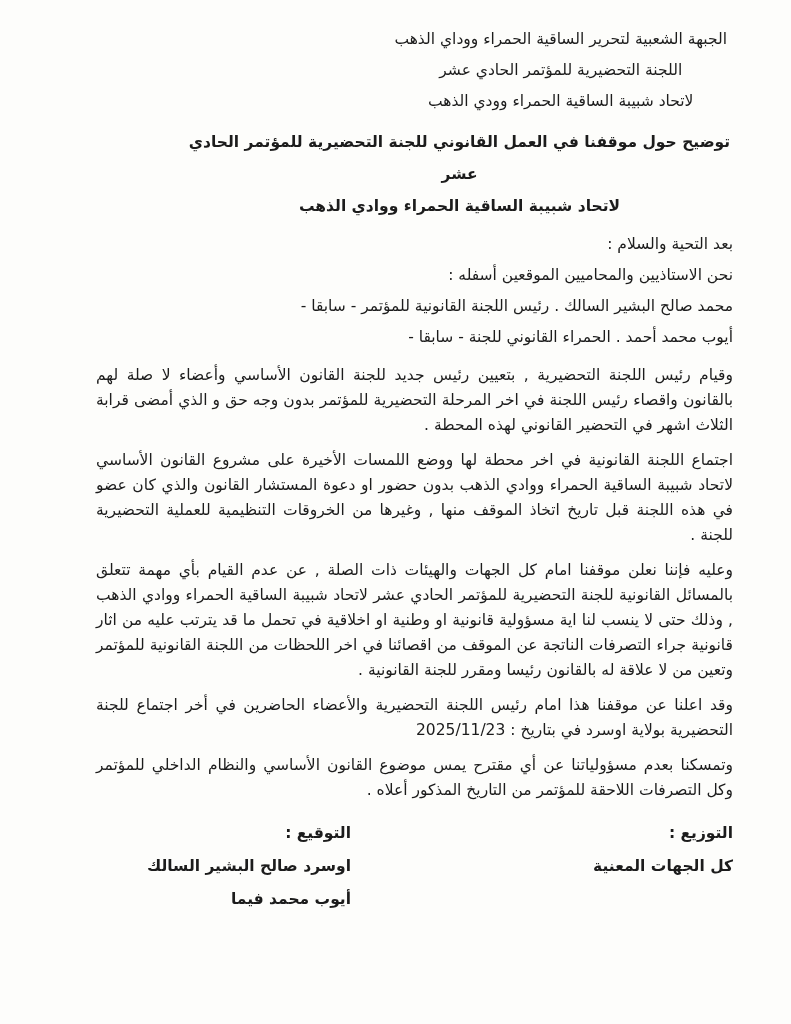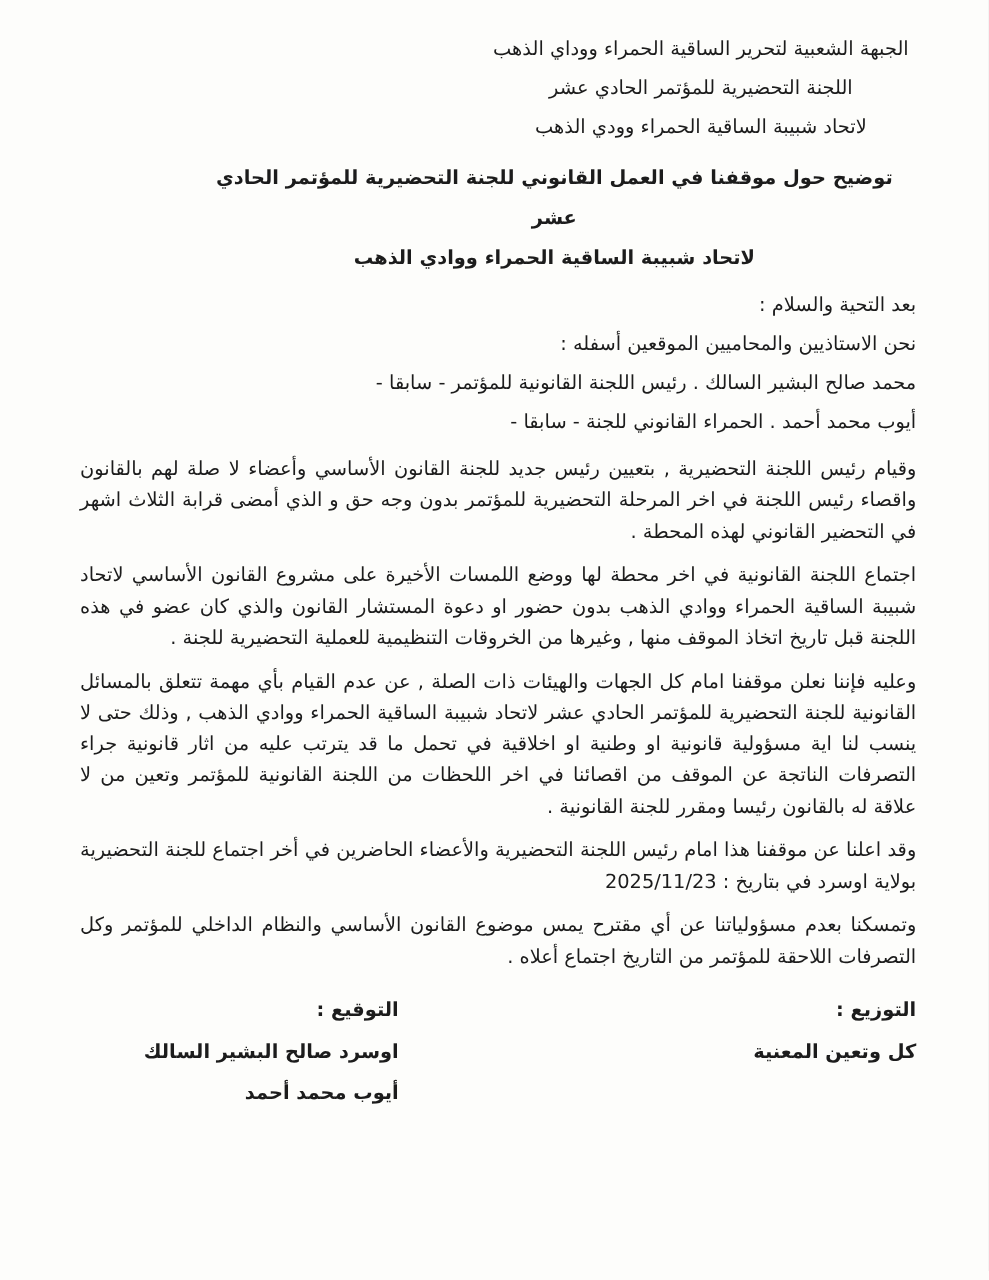"الجبهة الشعبية لتحرير الساقية الحمراء" .page { padding: 24px 58px 0 64px -> 24px 58px 0 96px }
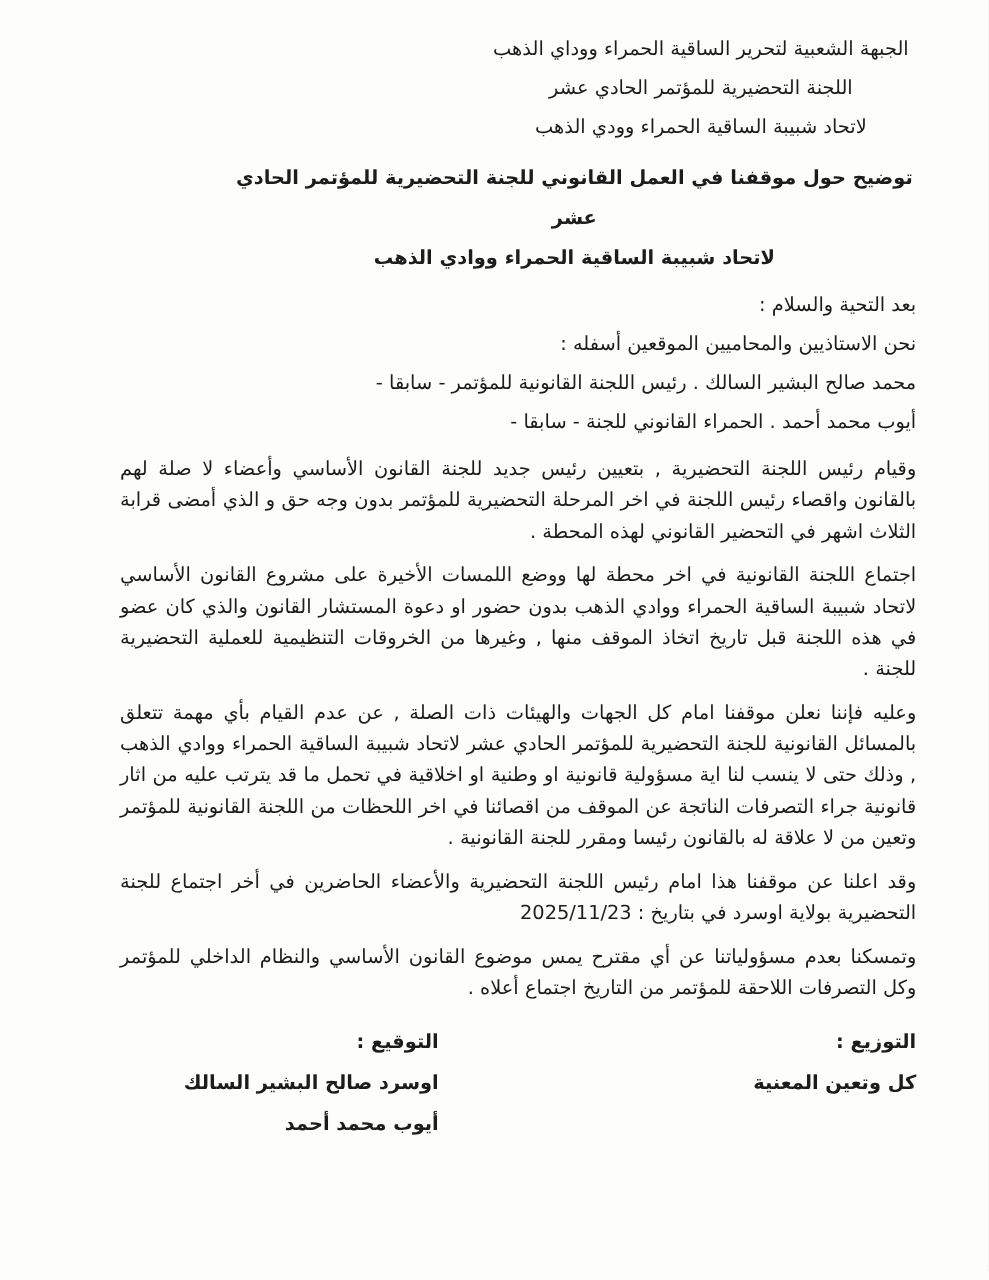"وتمسكنا بعدم مسؤولياتنا عن أي" p.para { text: اجتماع -> المذكور }
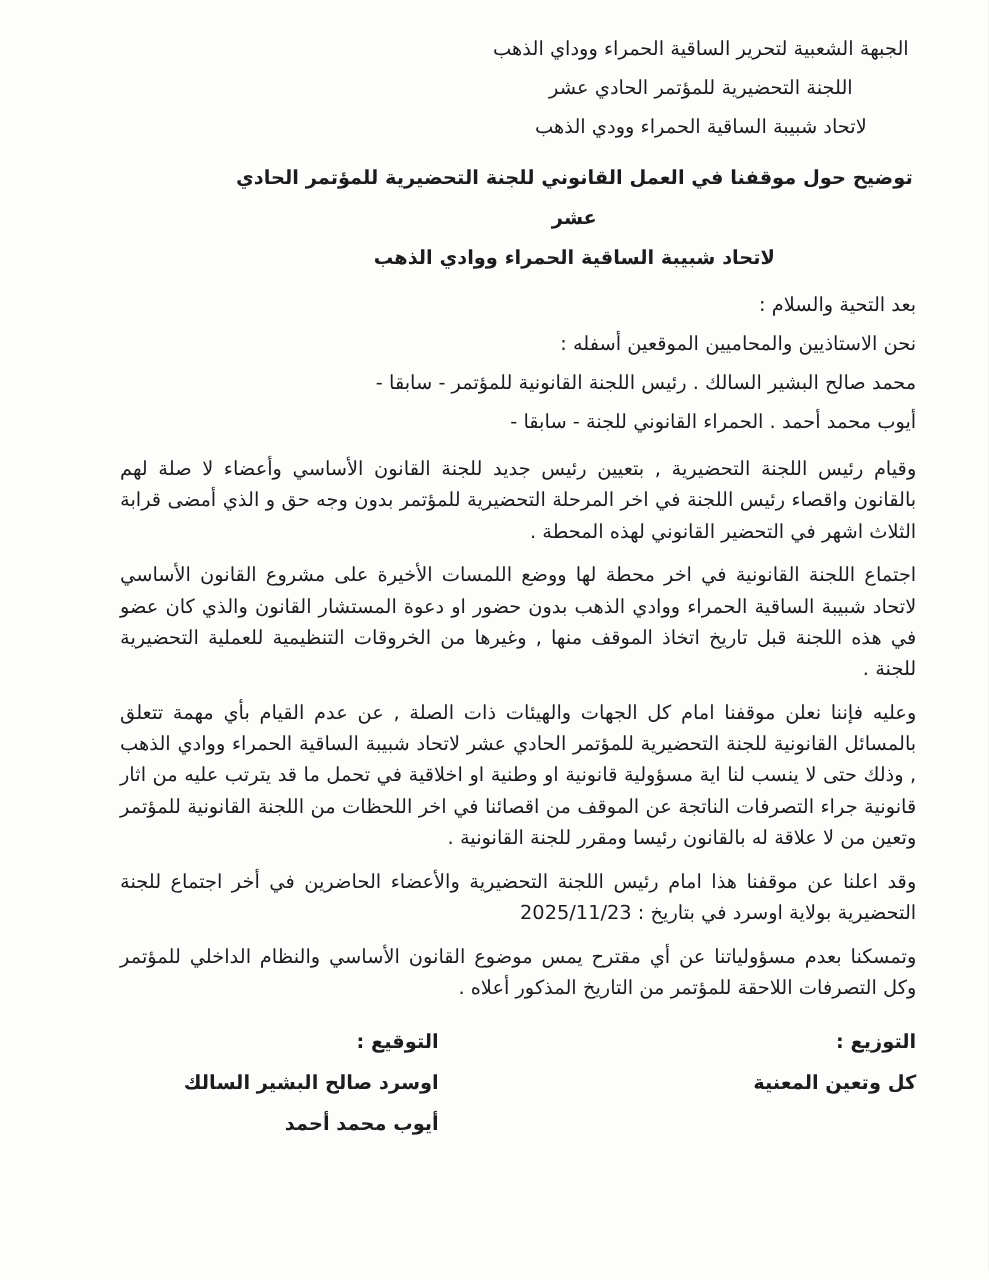"كل وتعين المعنية" div { text: وتعين -> الجهات }
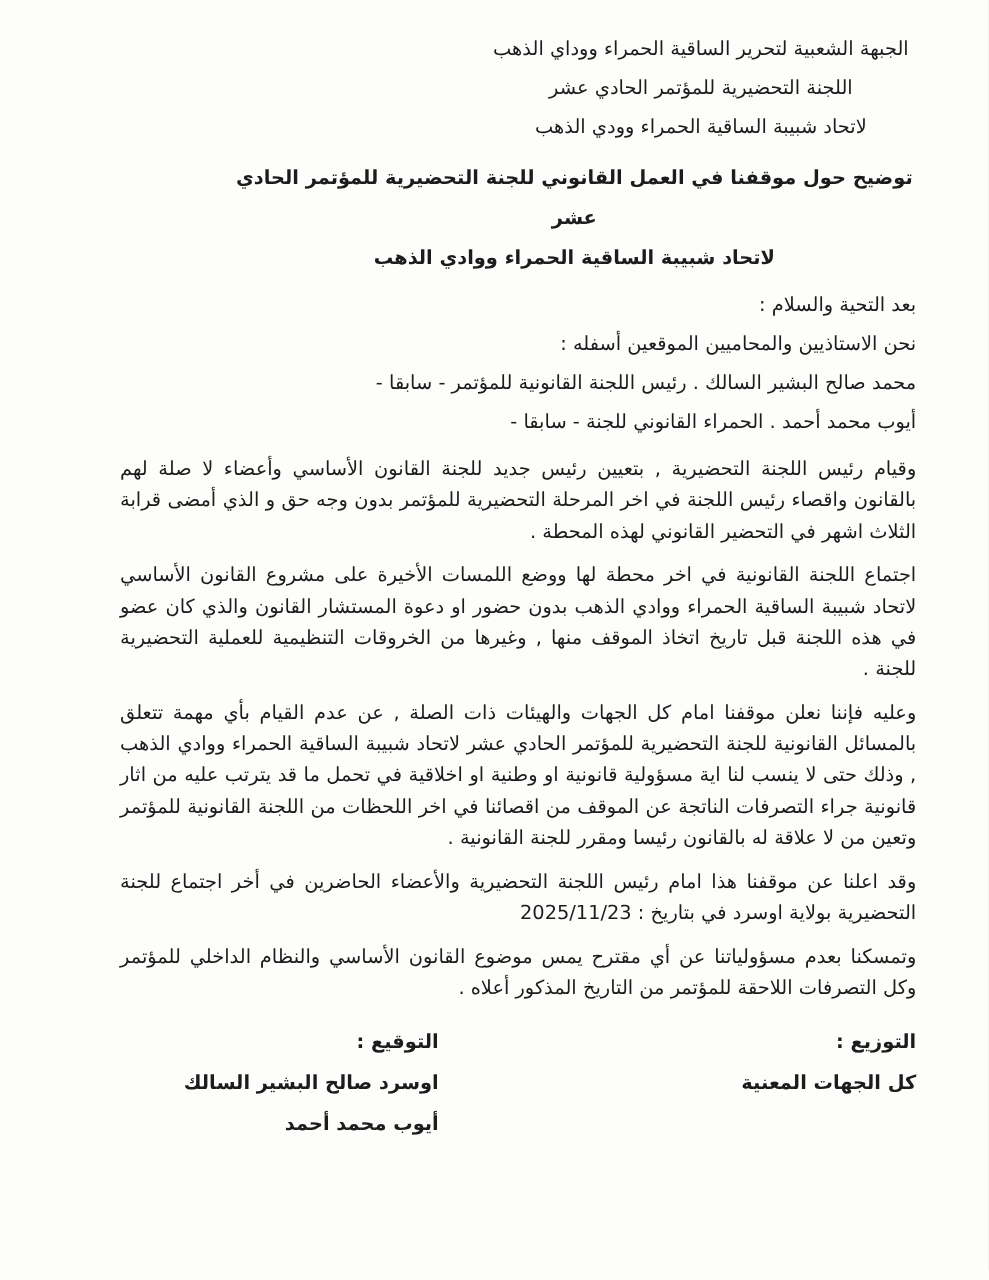"أيوب محمد أحمد" div { text: أحمد -> فيما }
